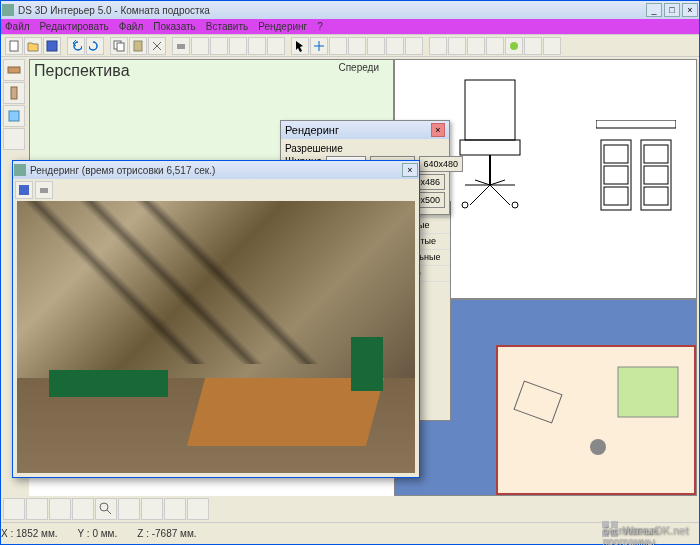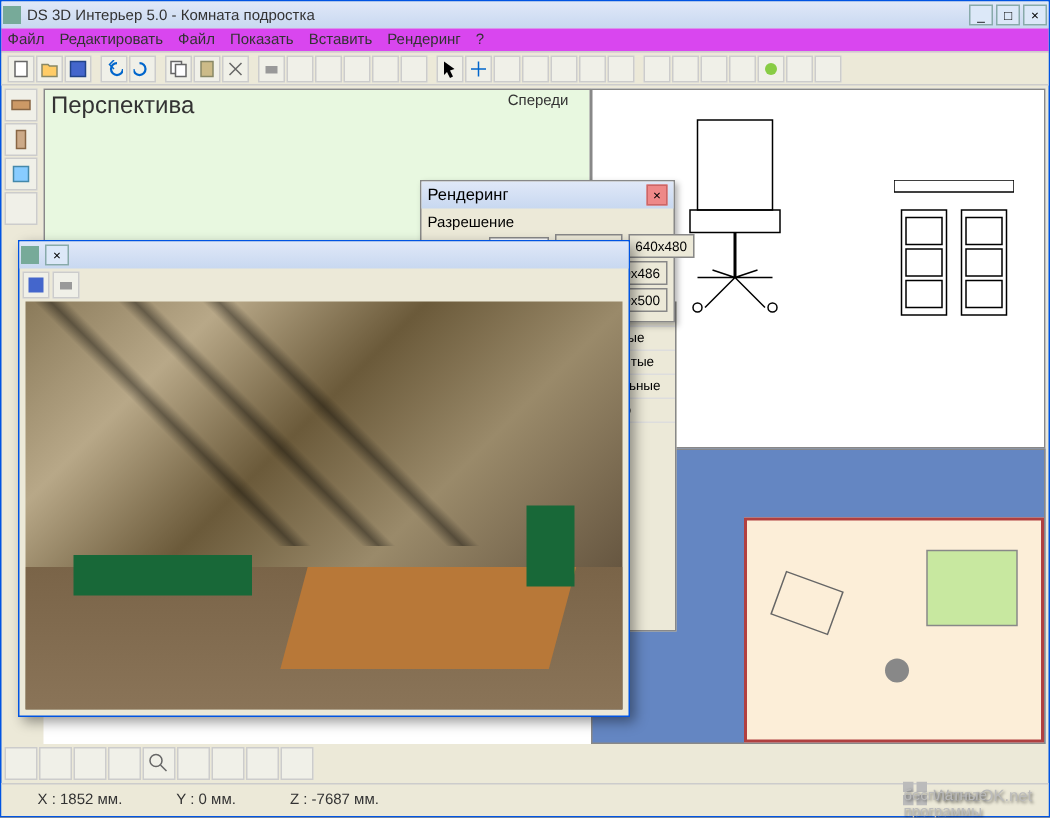"Разрешение" .dlg-row { align-items: flex-end -> flex-start }
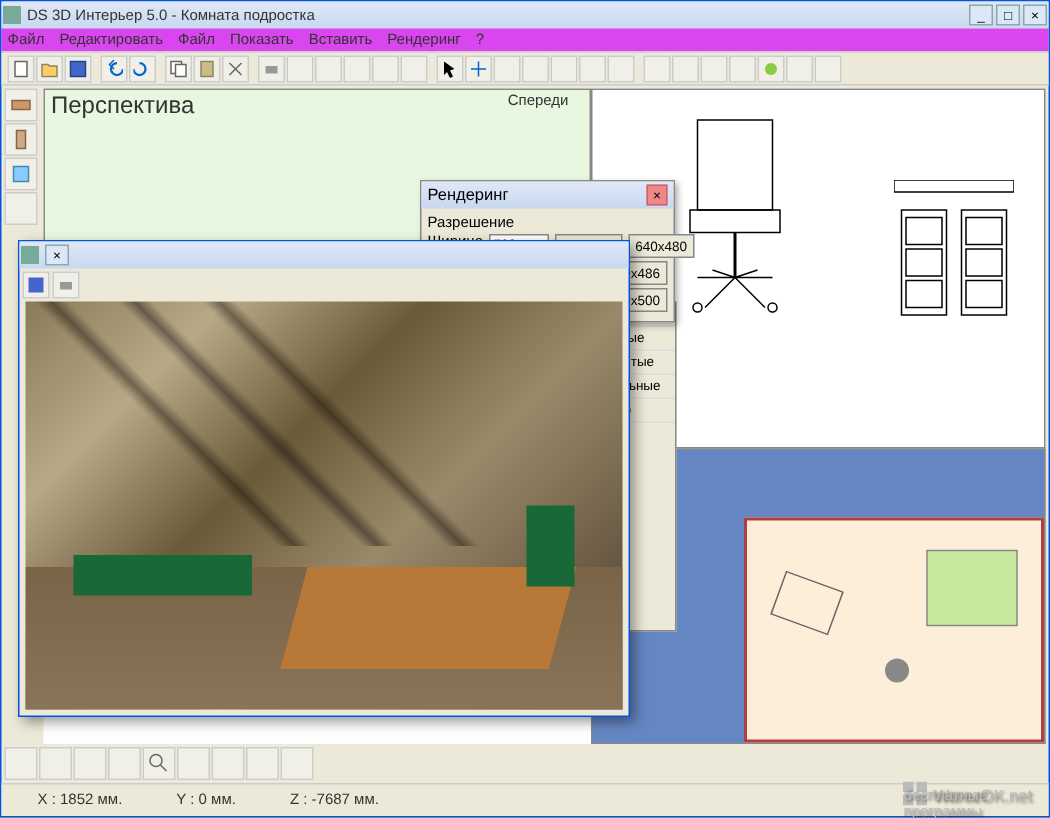"Рендеринг (время отрисовки 6,517 сек.)" div.titlebar-text { html: none -> <div>Рендеринг (время отрисовки 6,517 сек.)</div> }
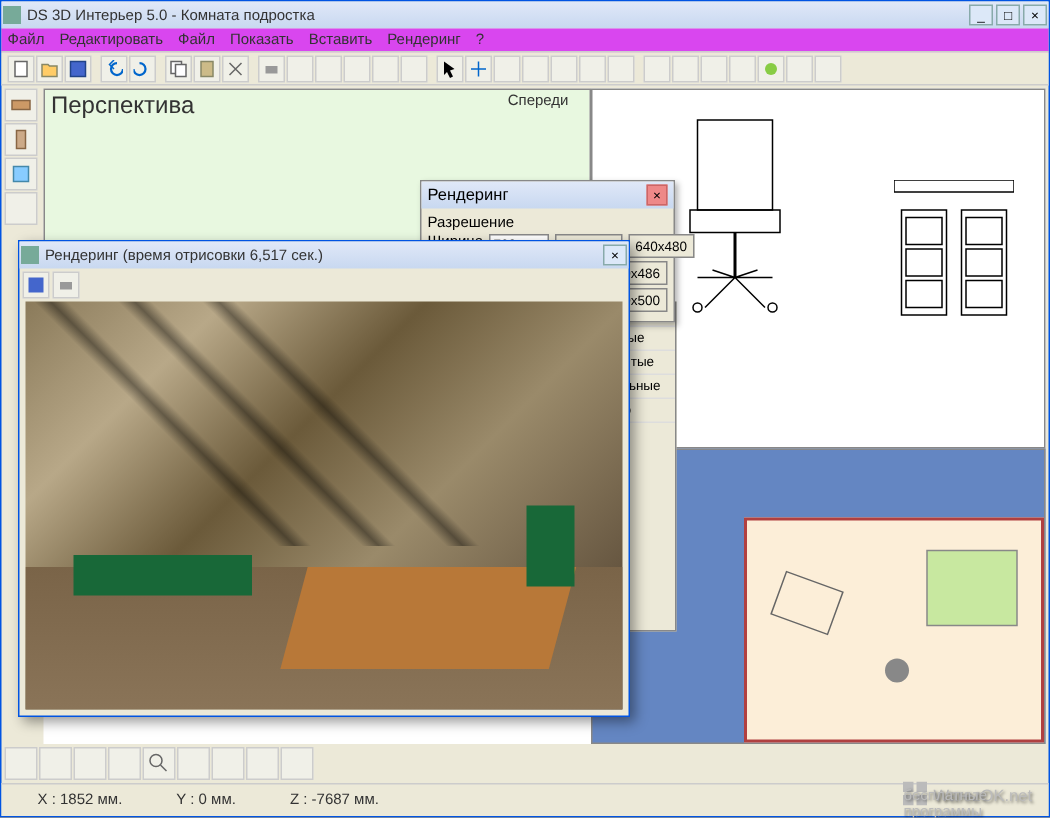"X : 1852 мм." .statusbar { gap: 36px -> 20px; padding: 0 24px -> 0 0 }
